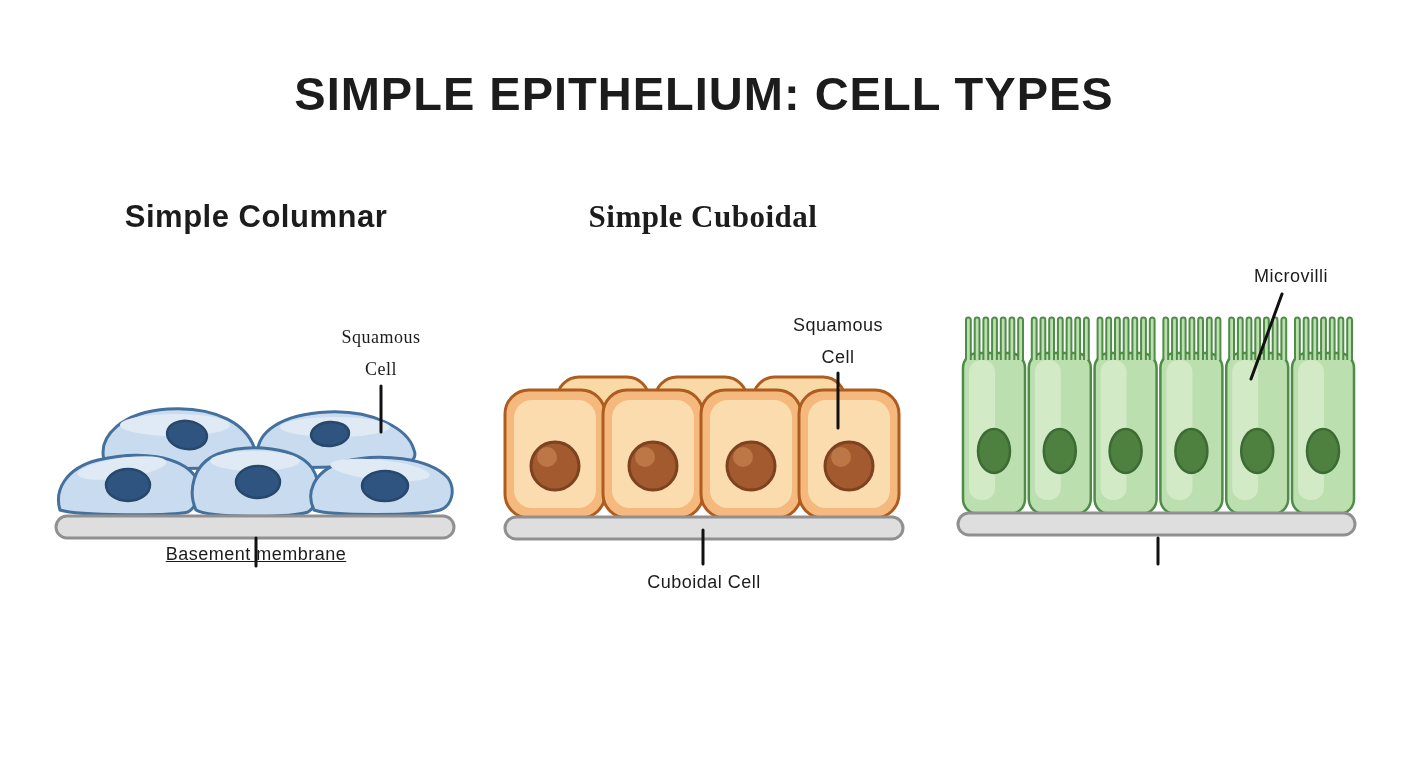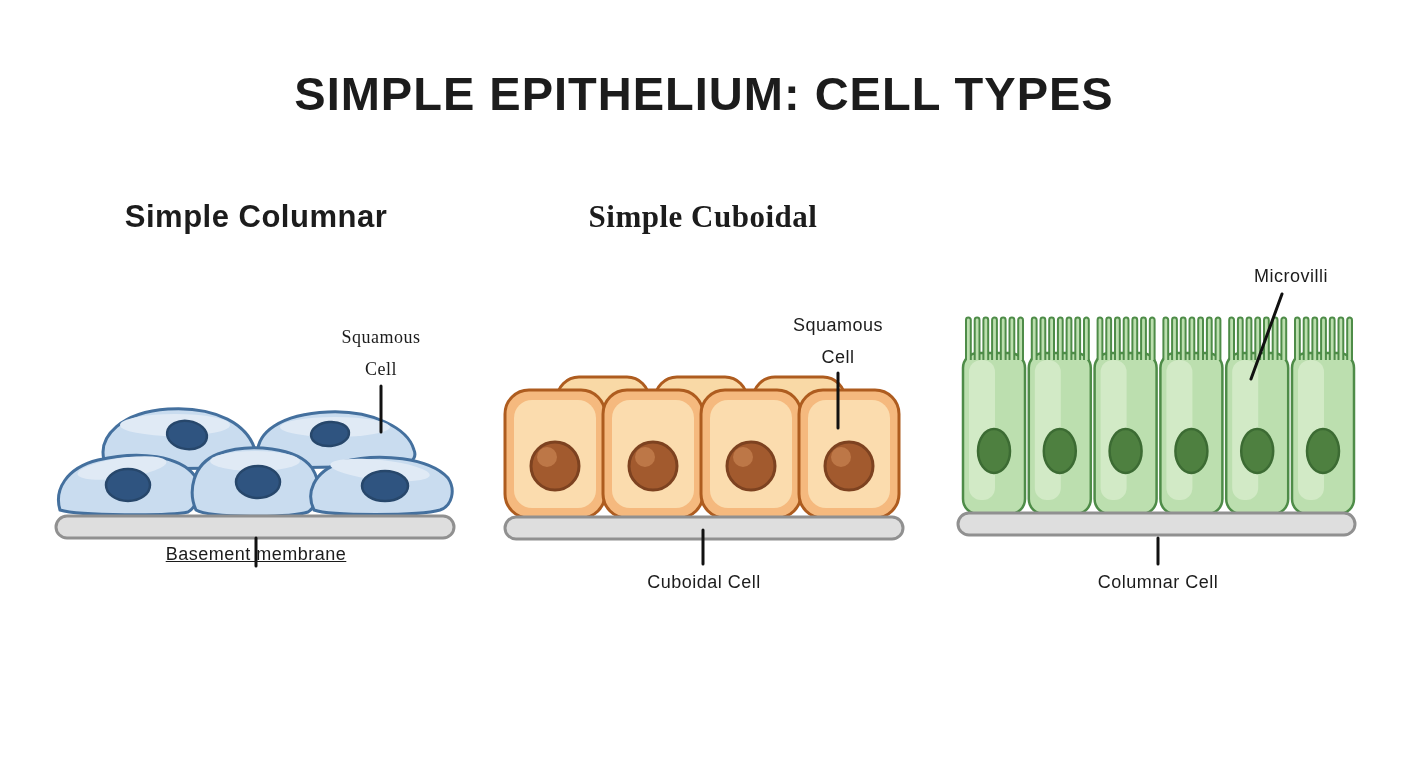"Columnar Cell" div.label { html: <div>Columnar Cell</div> -> none }
